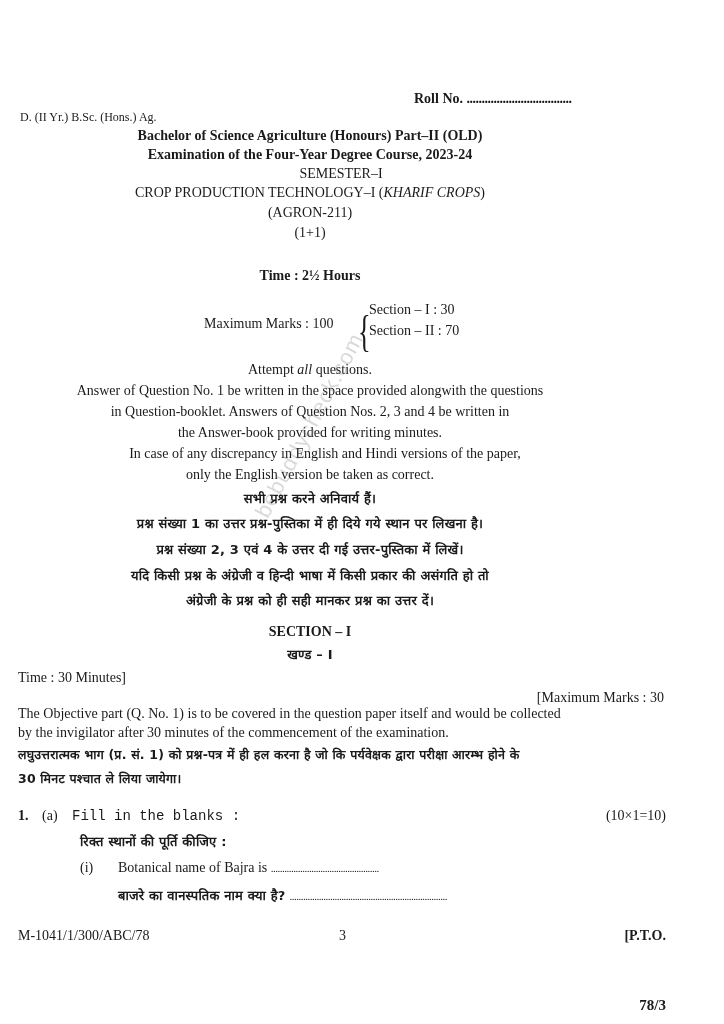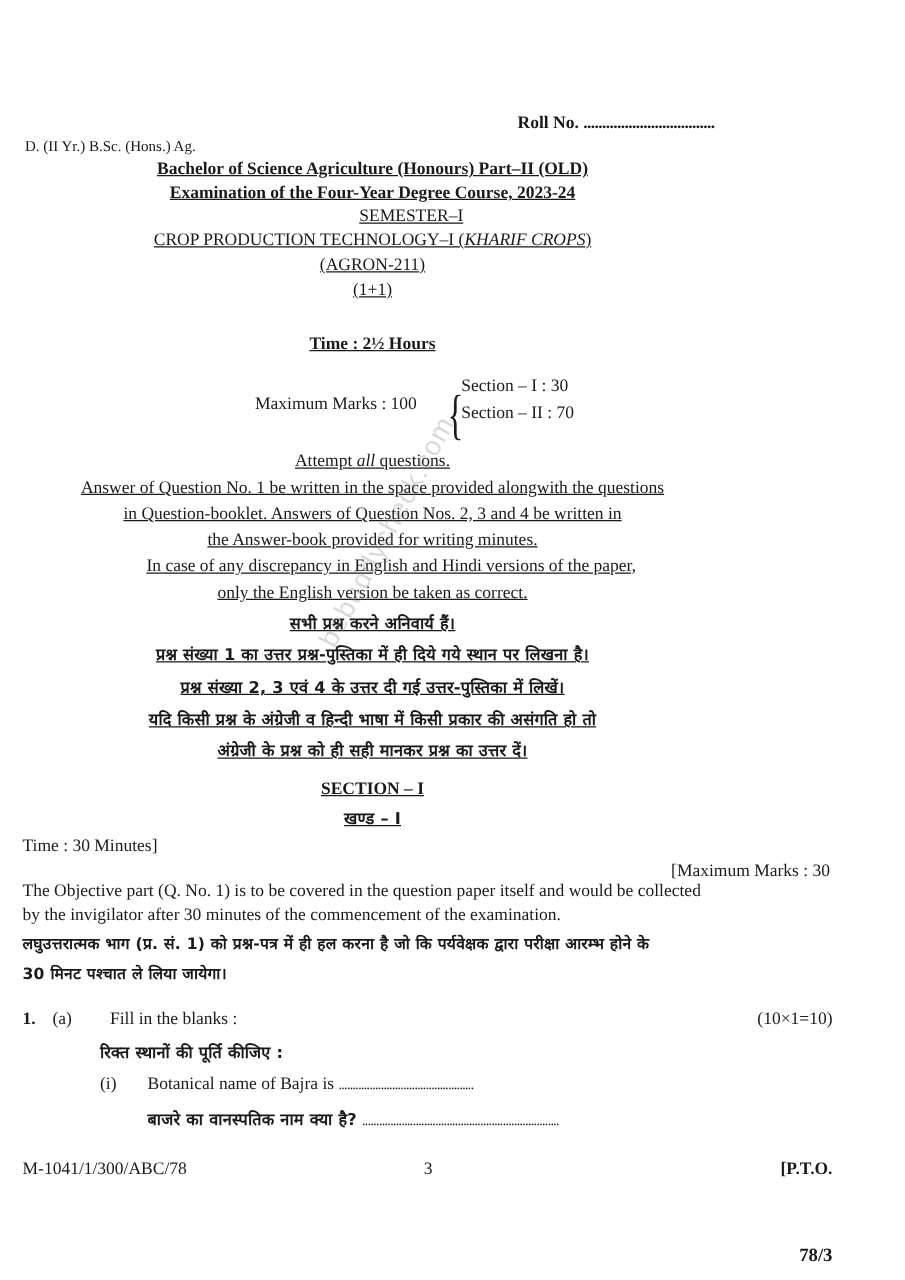"Bachelor of Science Agriculture" .center { left: 0 -> 12px; text-decoration: underline -> none }
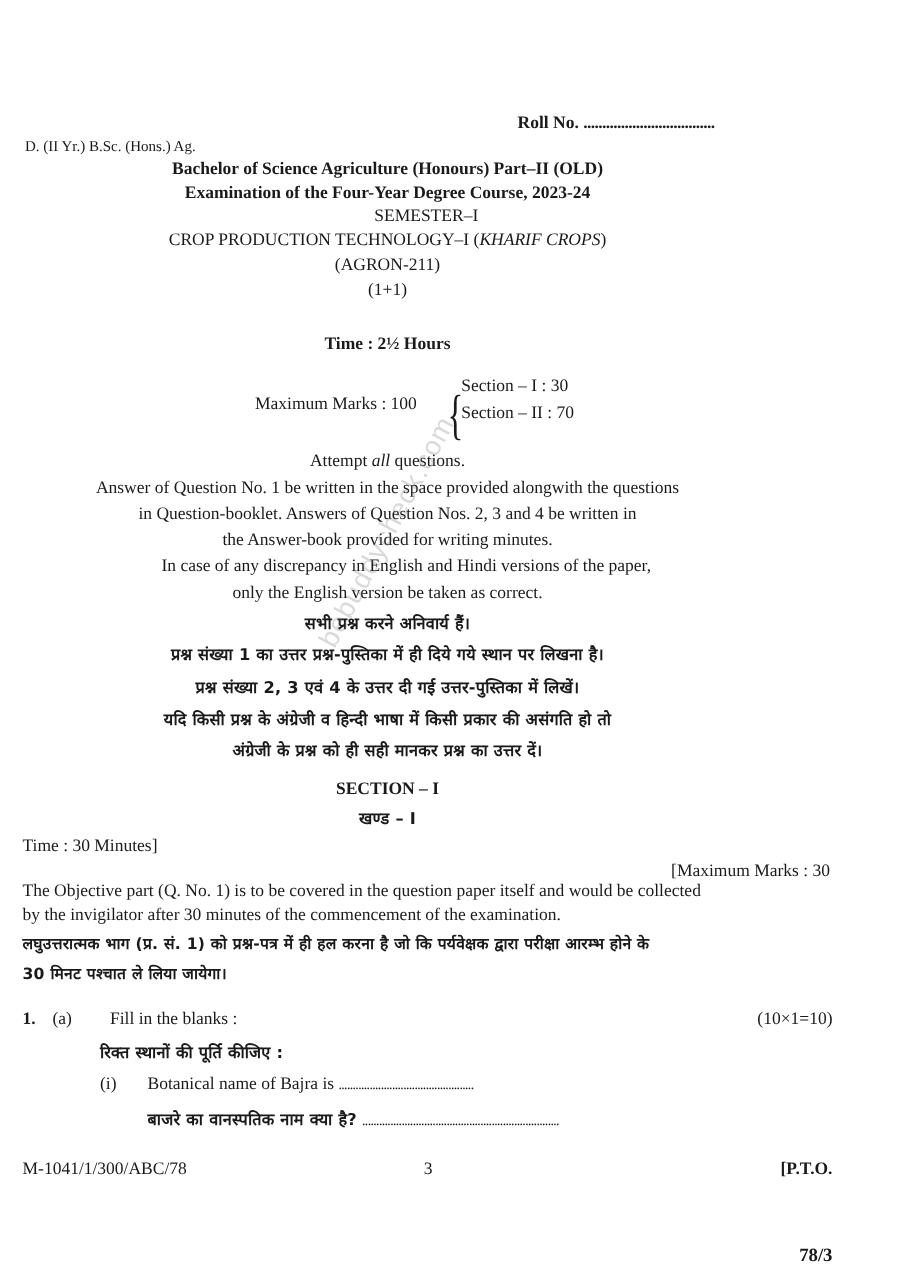"Fill in the blanks :" div.abs { font-family: none -> Liberation Mono, monospace; left: 88px -> 72px }
